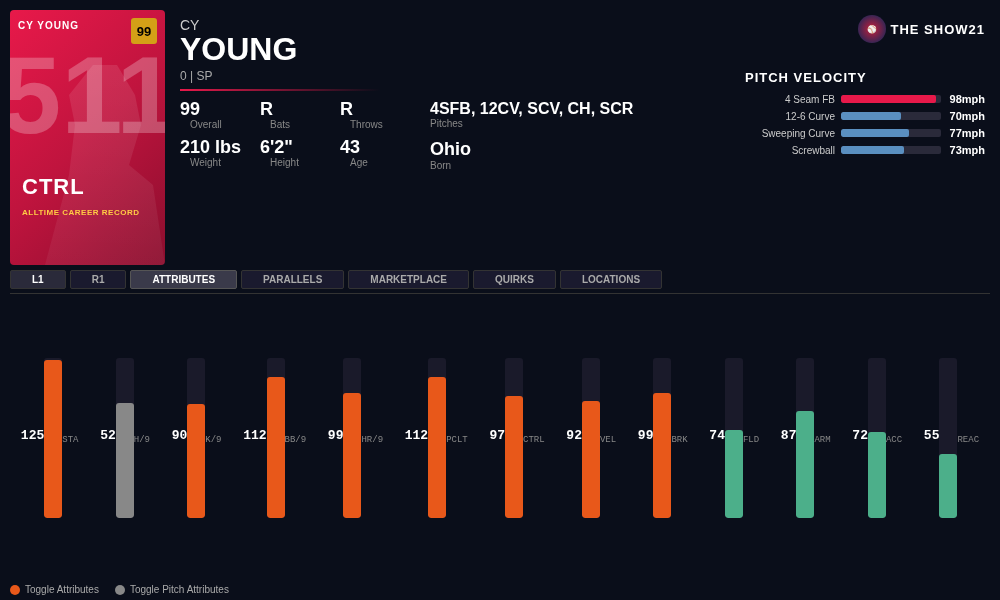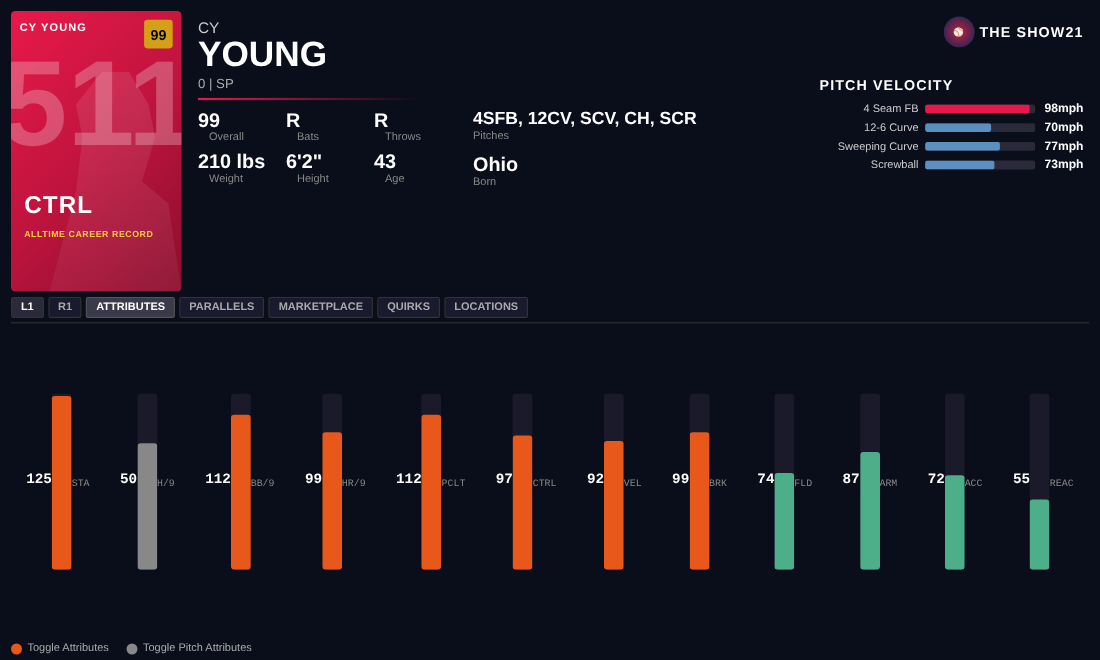"L1" .tab-trigger { padding: 3px 8px -> 3px 21px }
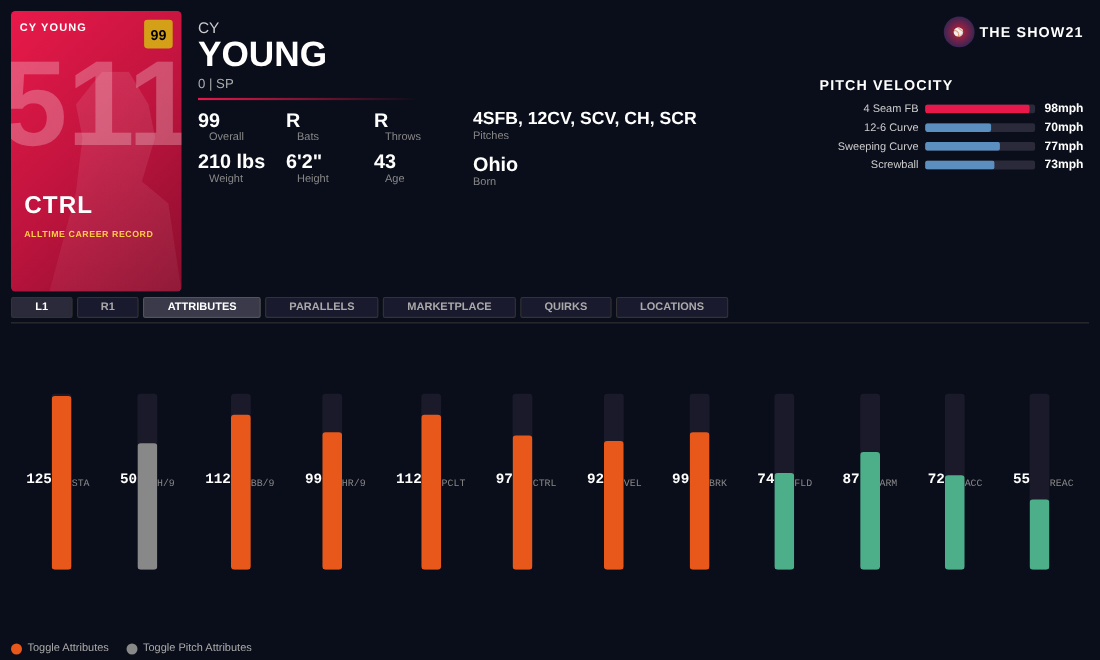"50" div.attr-value { text: 50 -> 52 }
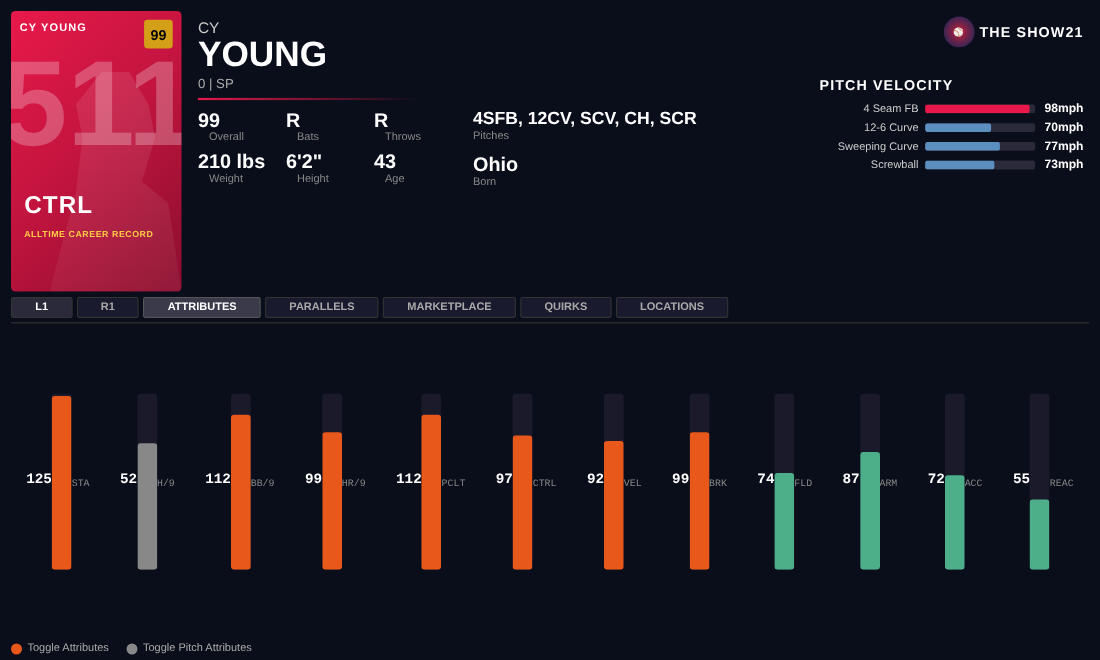"90" div.attr-col { html: none -> <div> <div>90</div> <div> <div></div> </div> <div>K/9</div> </div> }
